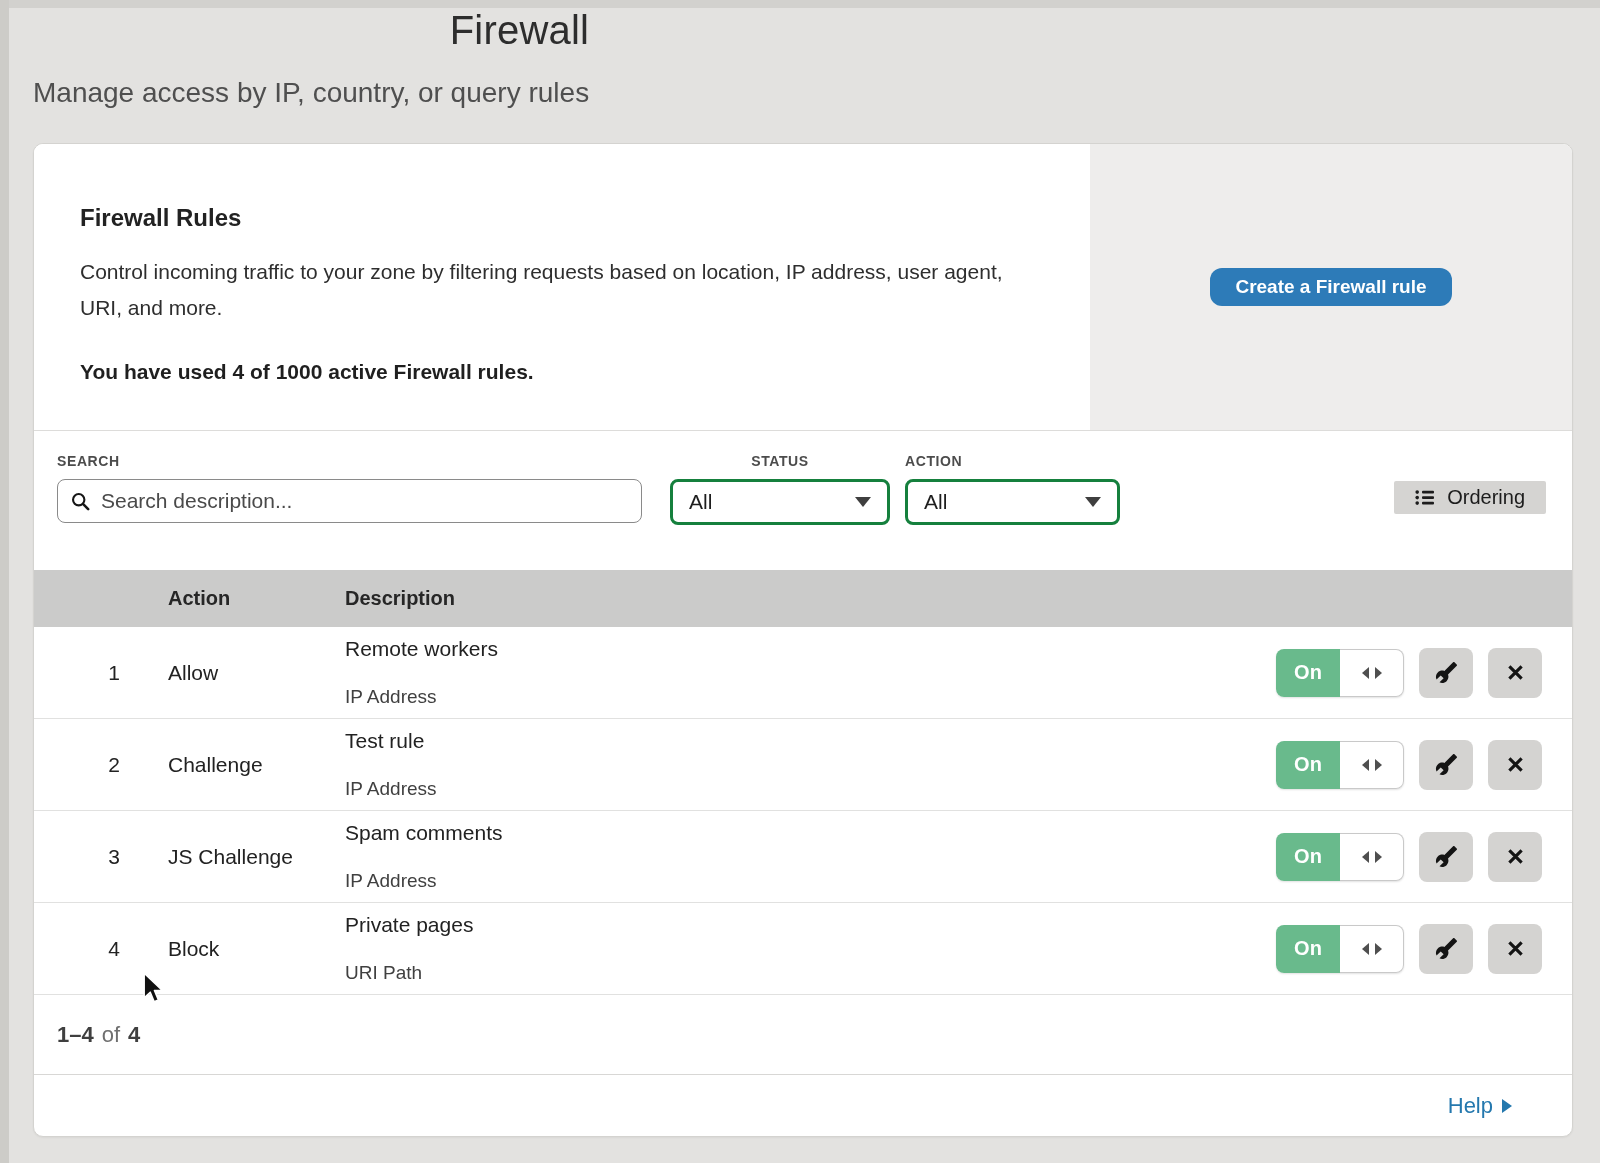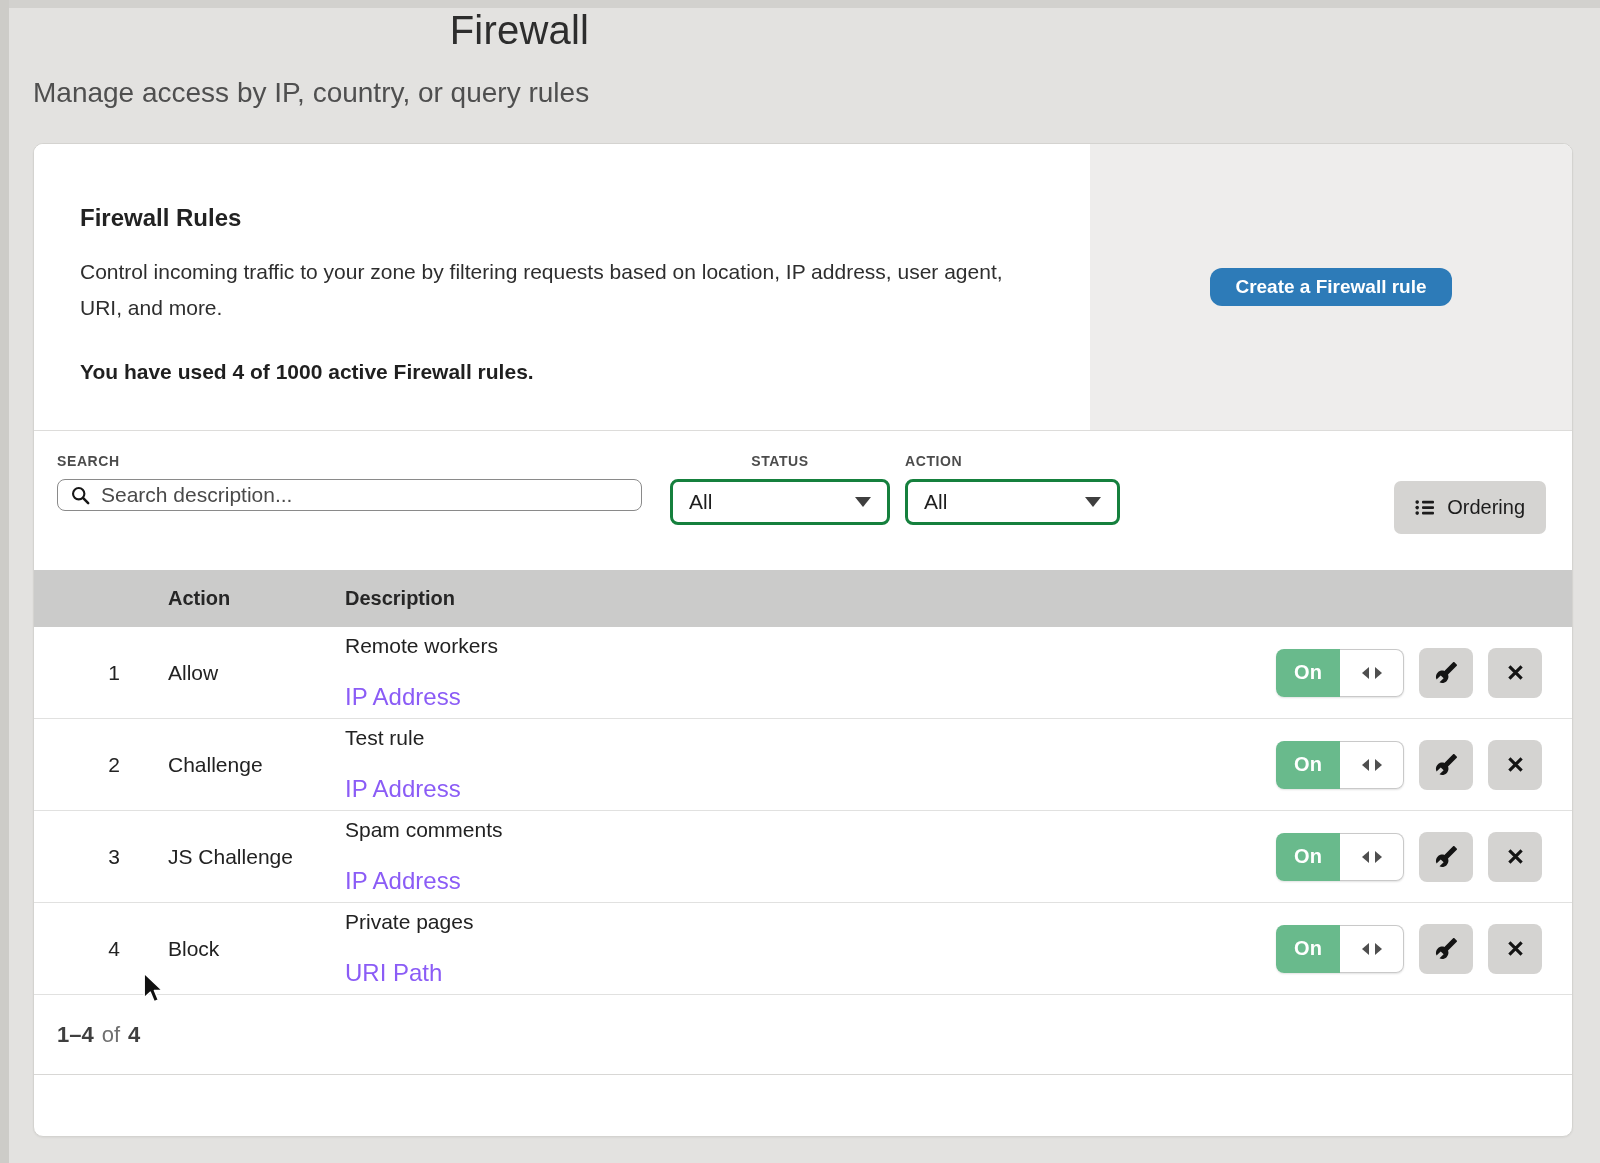"Search description..." .search-box { height: 32px -> 44px }
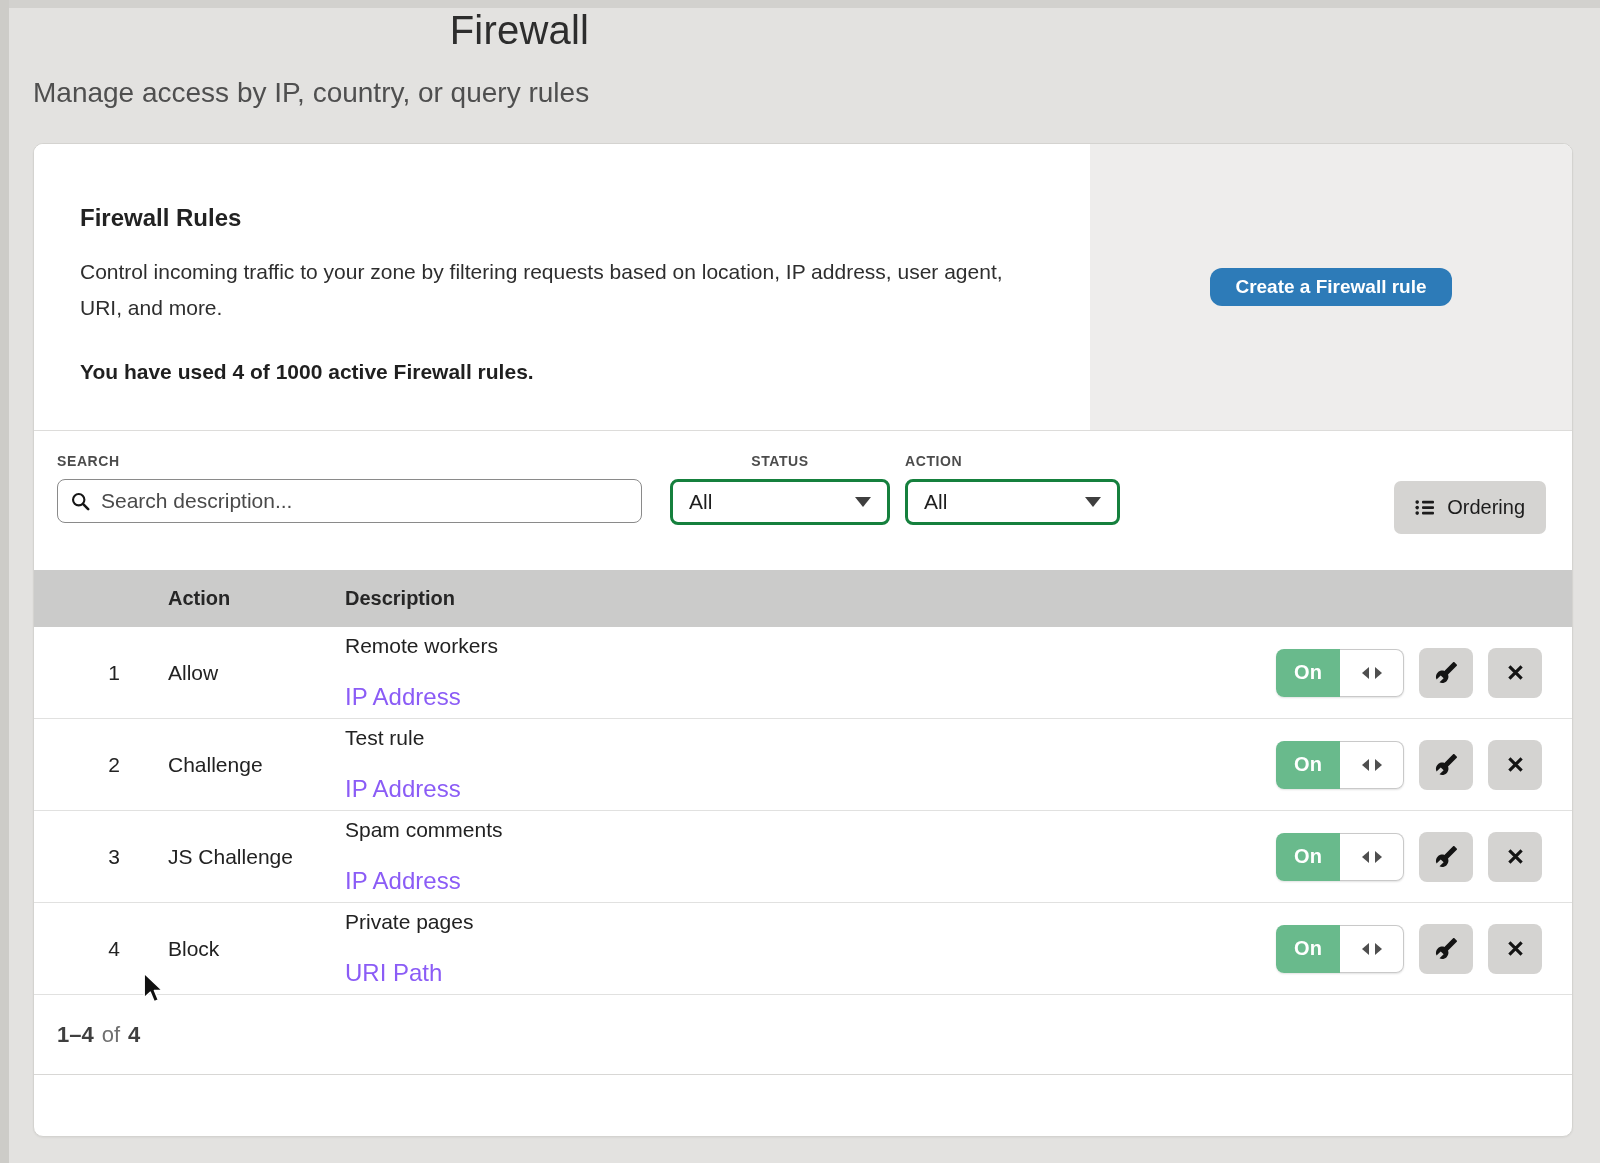"Ordering" .ordering-btn { border-radius: 7px -> 2px; height: 53px -> 33px }
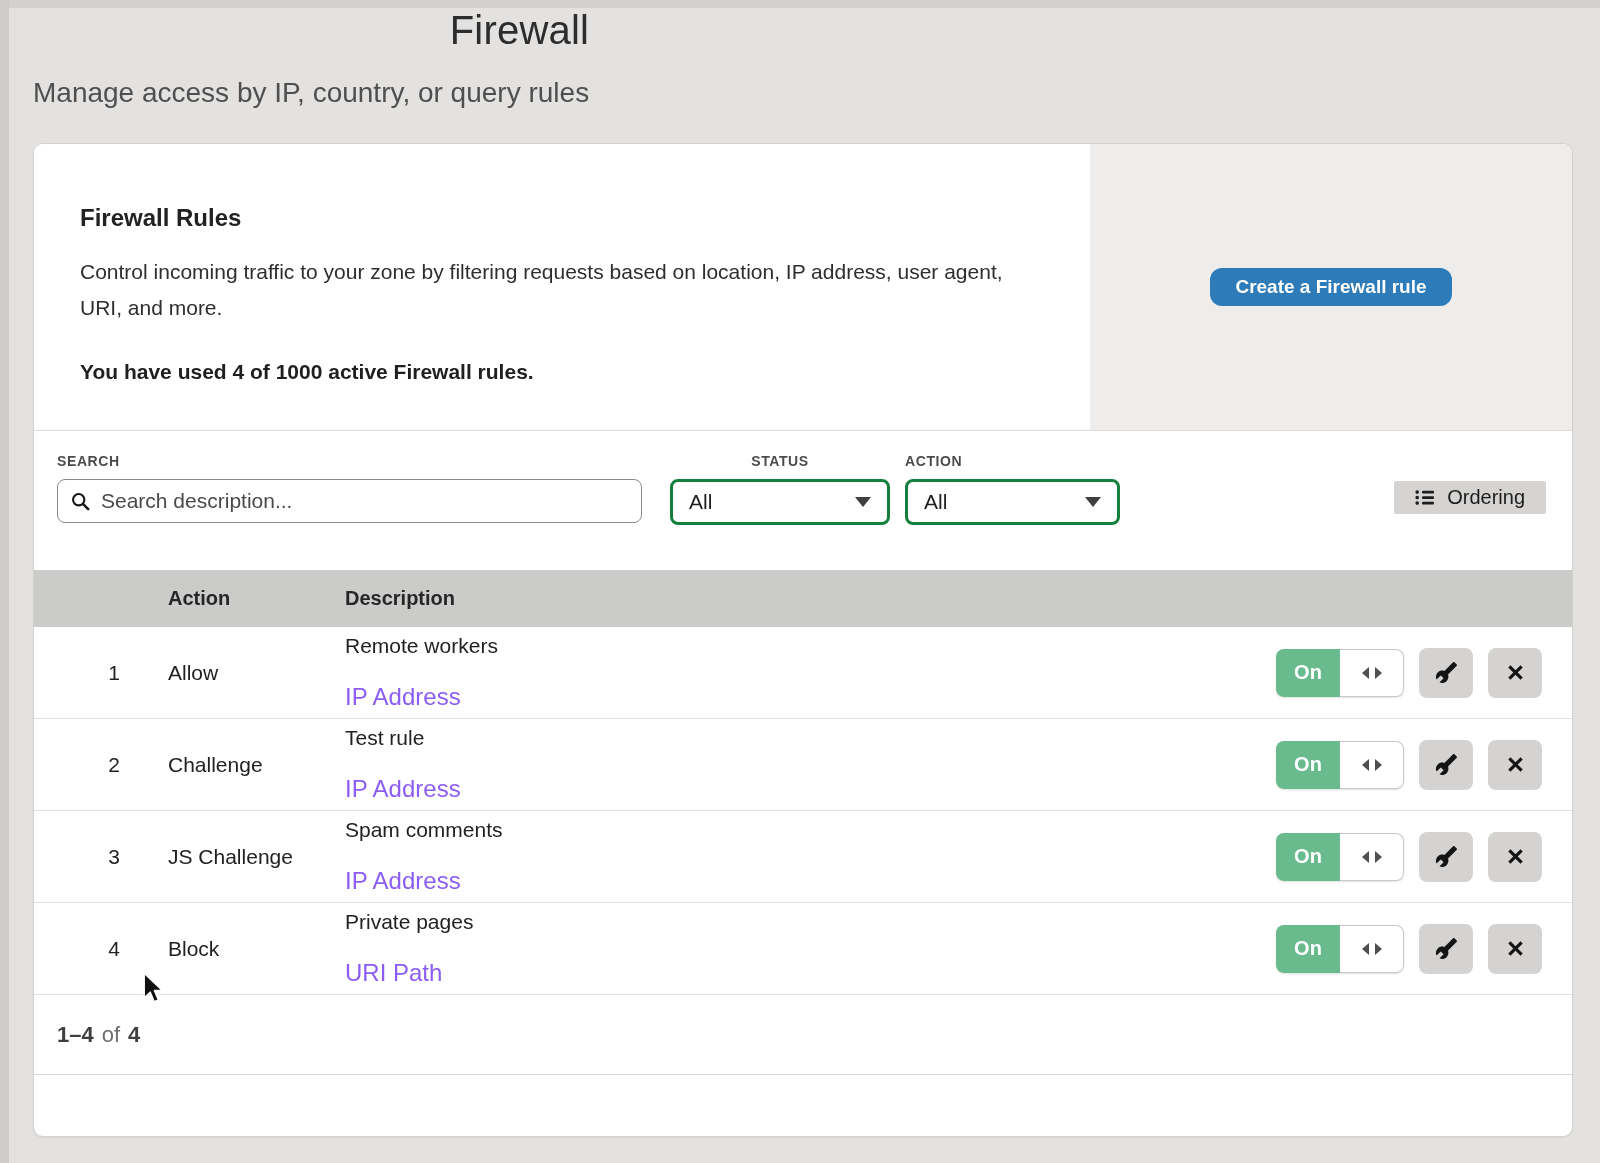"IP Address" .cell-desc-sub { color: #8b5cf6 -> #404040; font-size: 24px -> 19px }
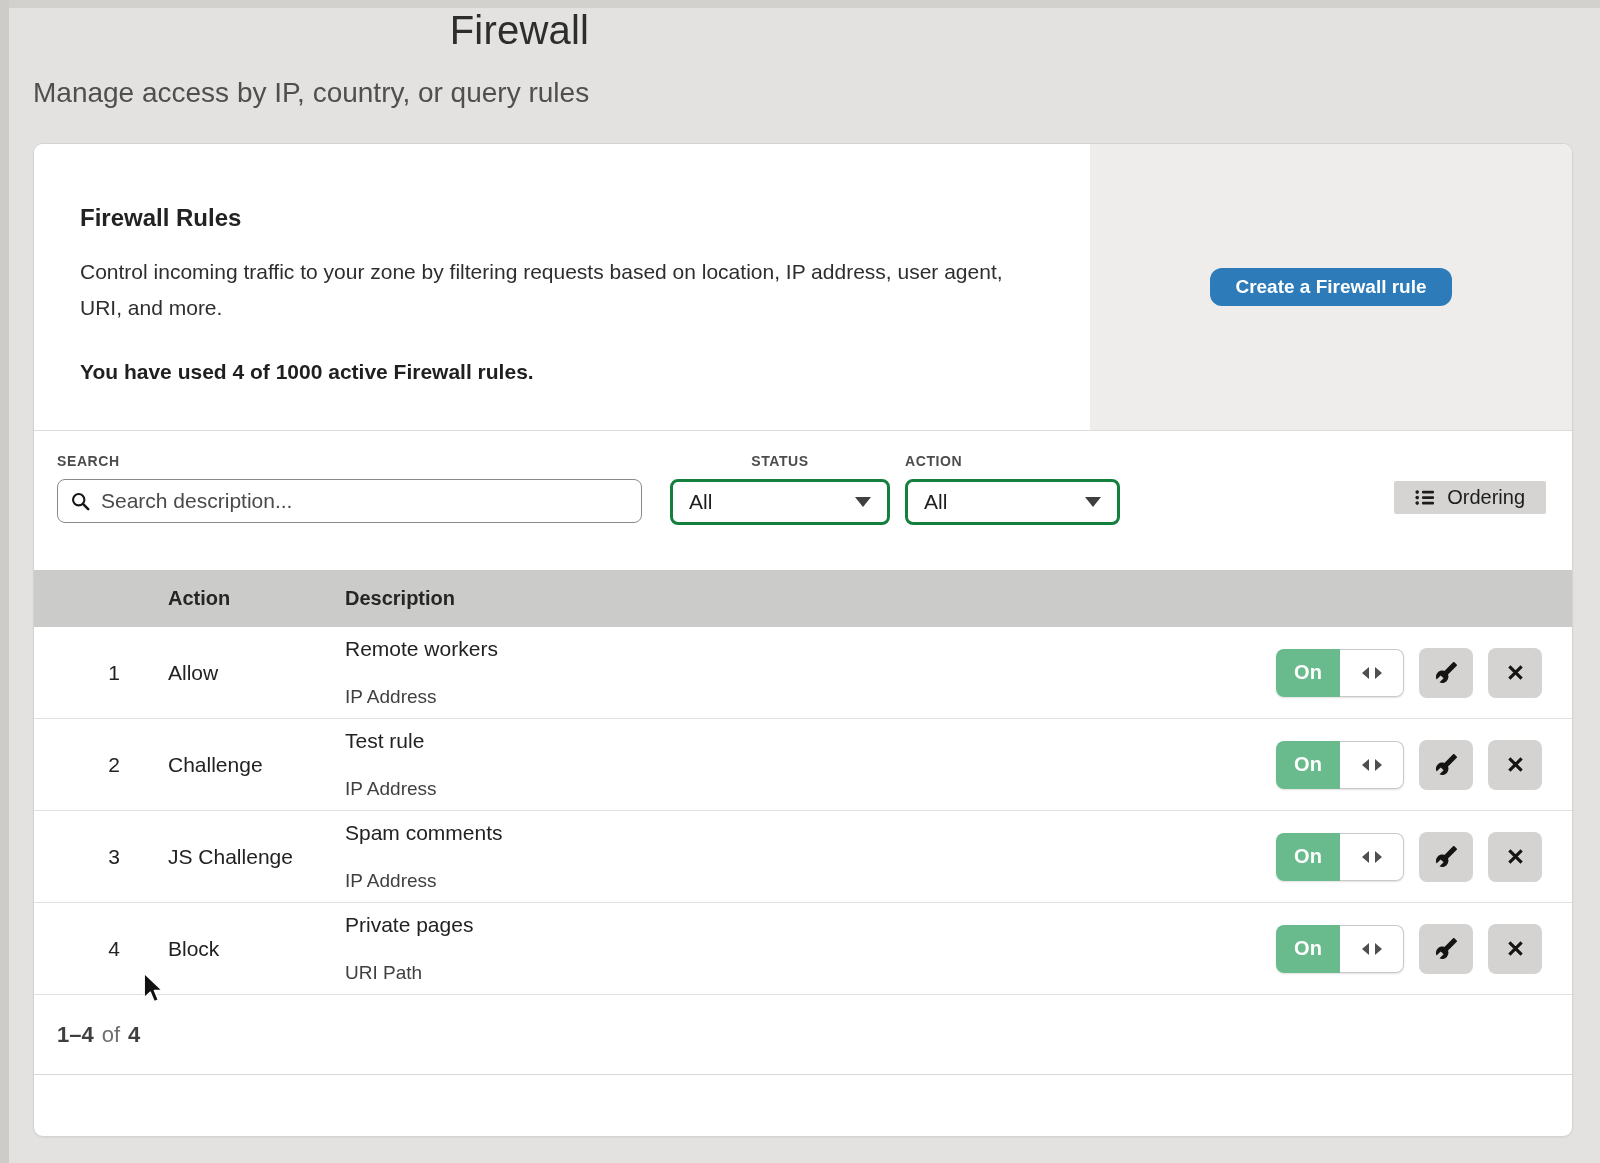"Help" div.help-row { html: none -> <div> <div> <span>Help</span> <span></span> </div> </div> }
